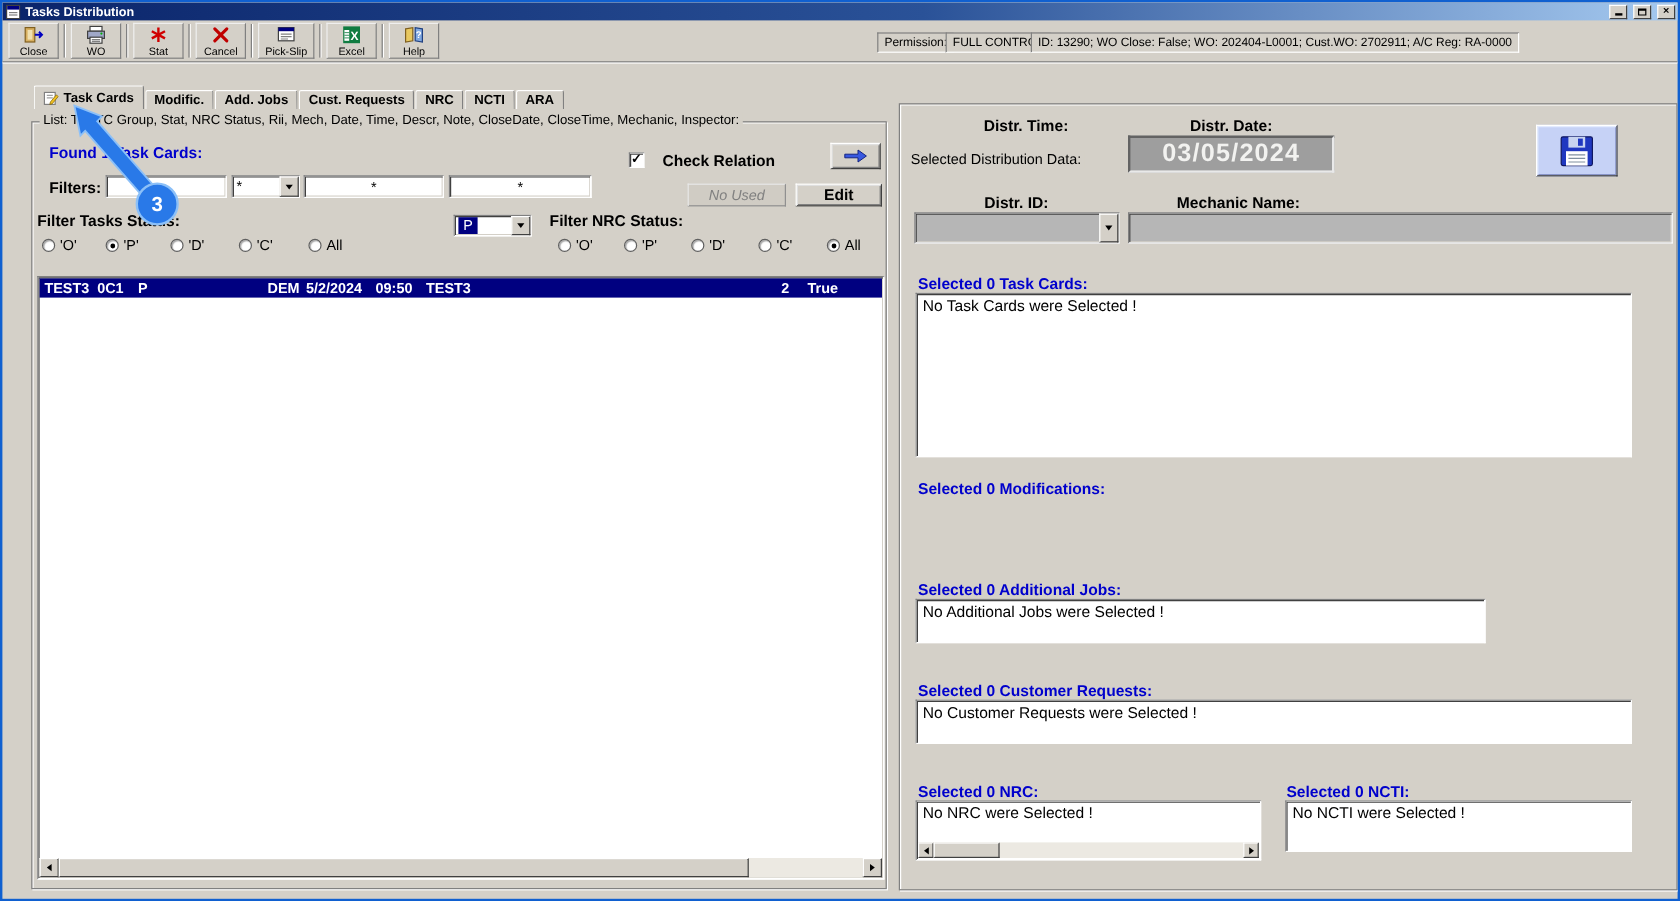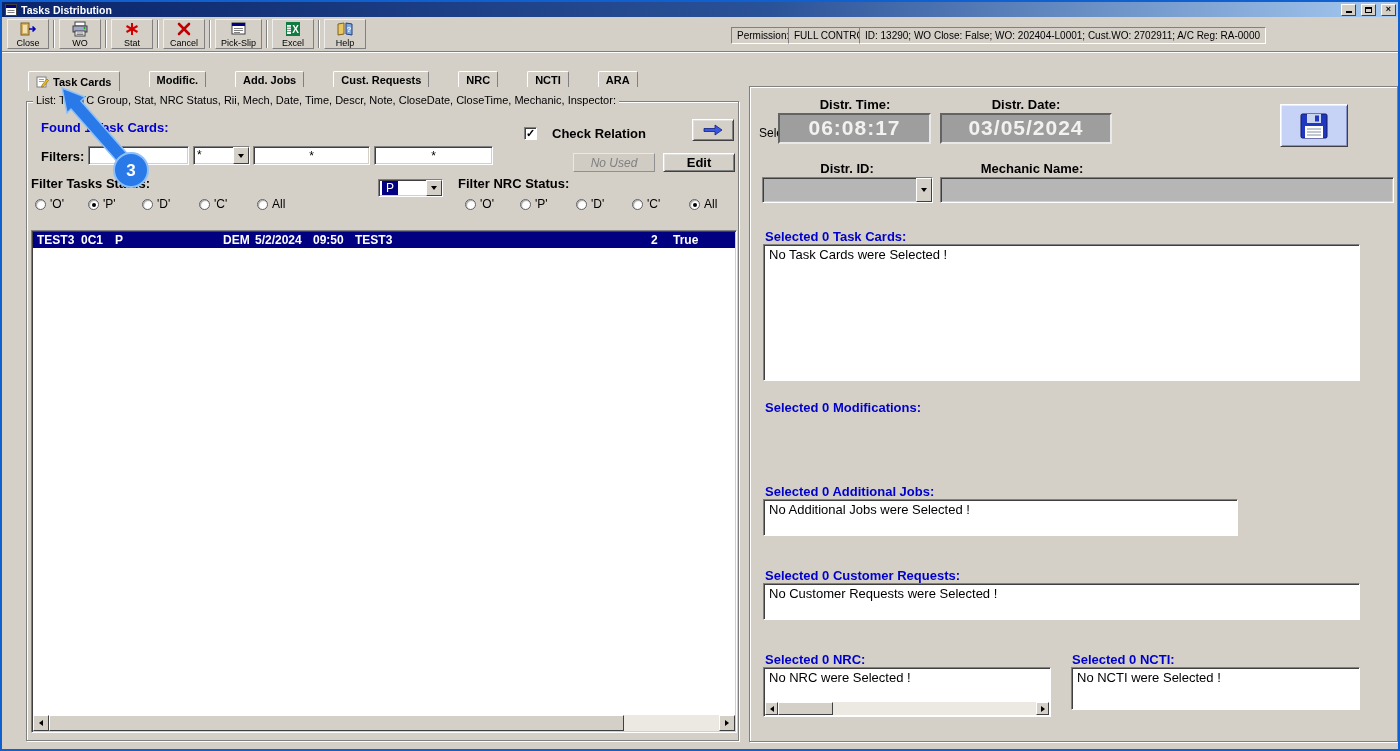"Task Cards" .tabstrip { align-items: flex-start -> flex-end; gap: 28px -> none }
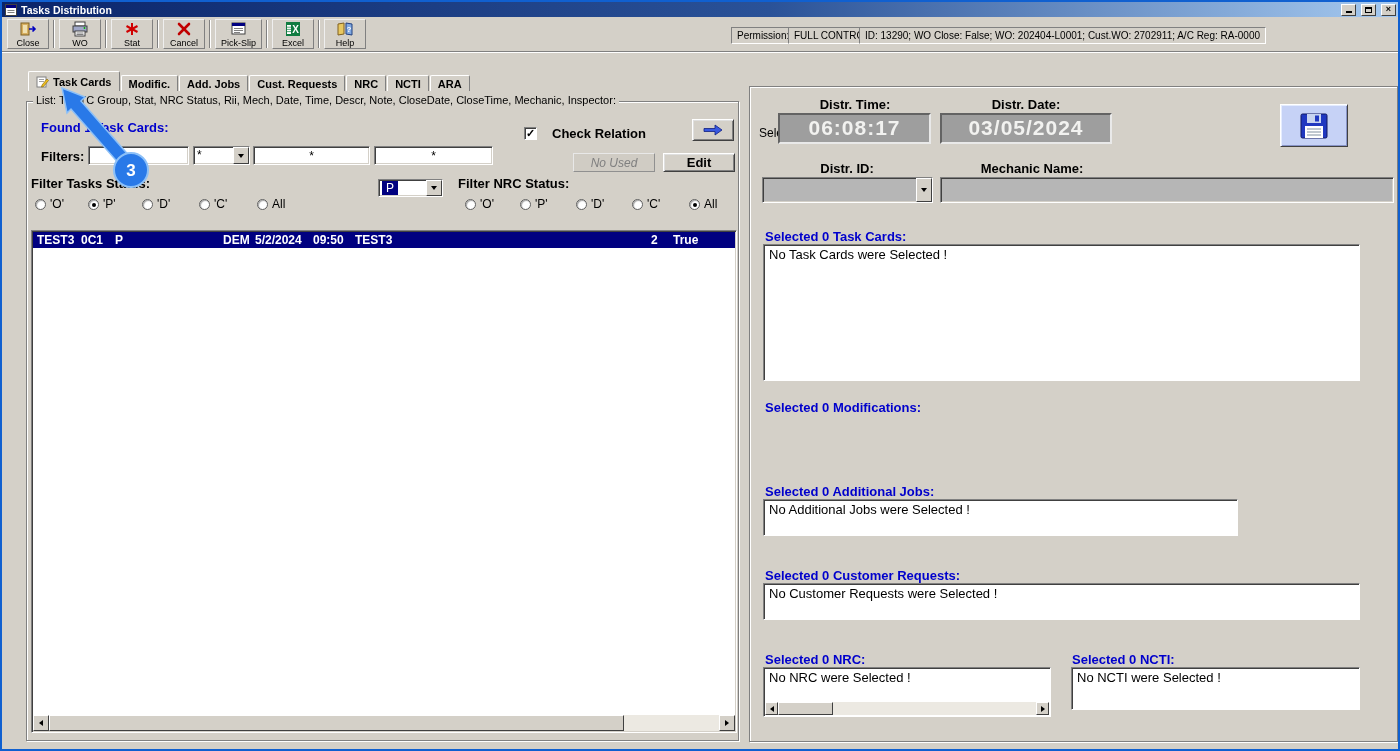"06:08:17" div.bigbox { html: <div><span>06:08:17</span></div> -> none }
